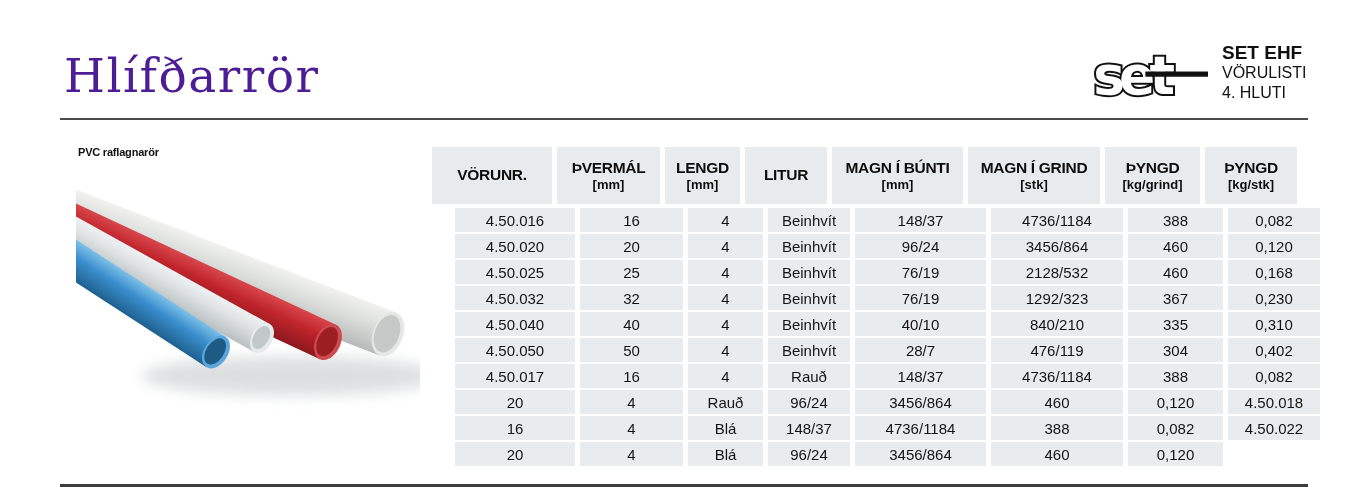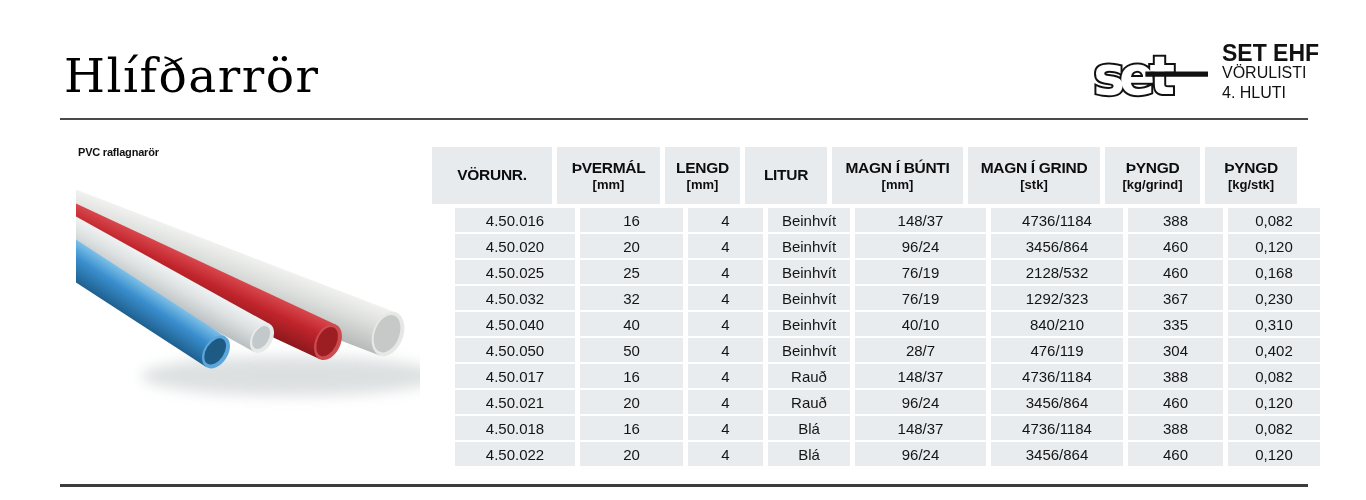"Hlífðarrör" .page-title { color: #000000 -> #4c1d95 }
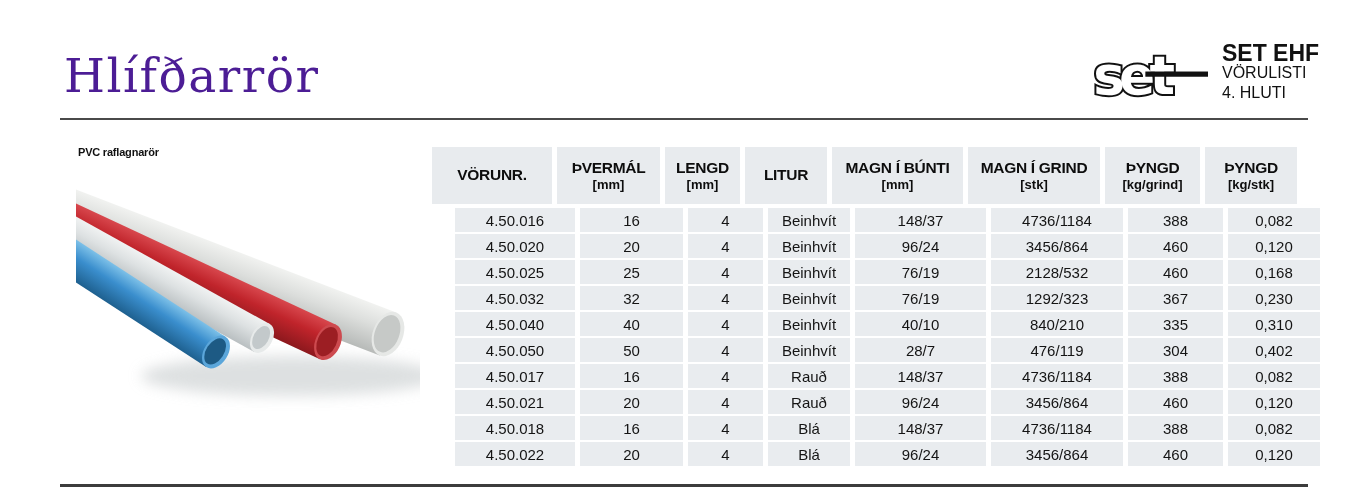"SET EHF" .logo-text .l0 { font-size: 23px -> 19px }
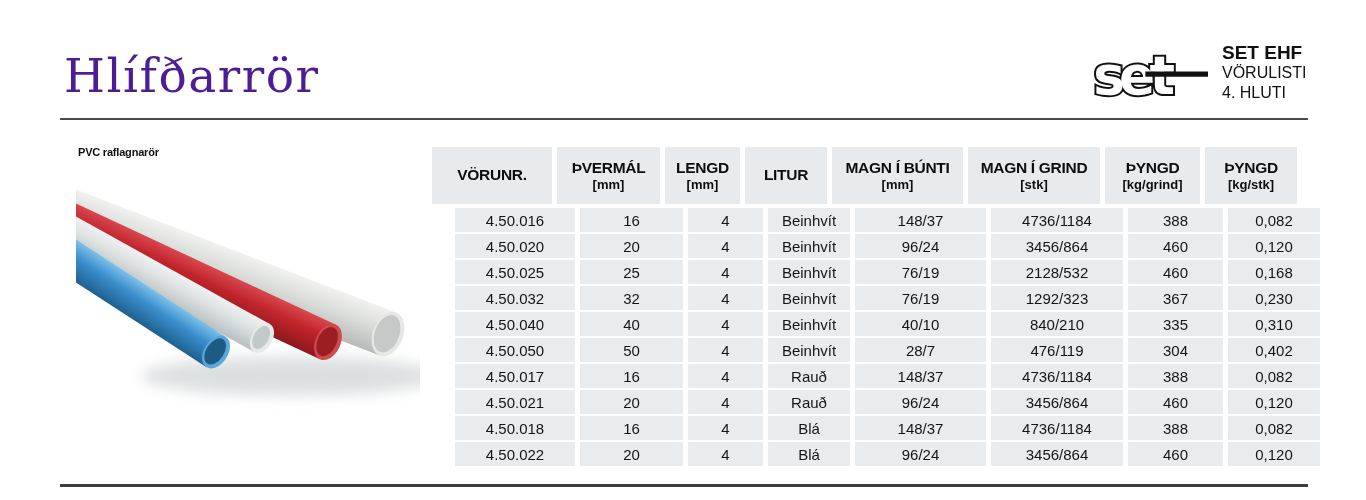"4.50.021" div.td { html: <div>4.50.021</div> -> none }
